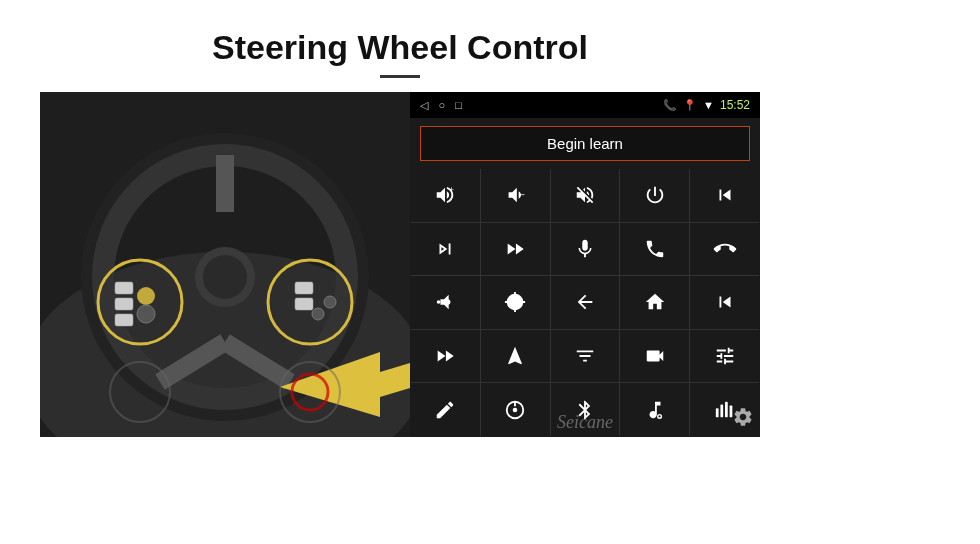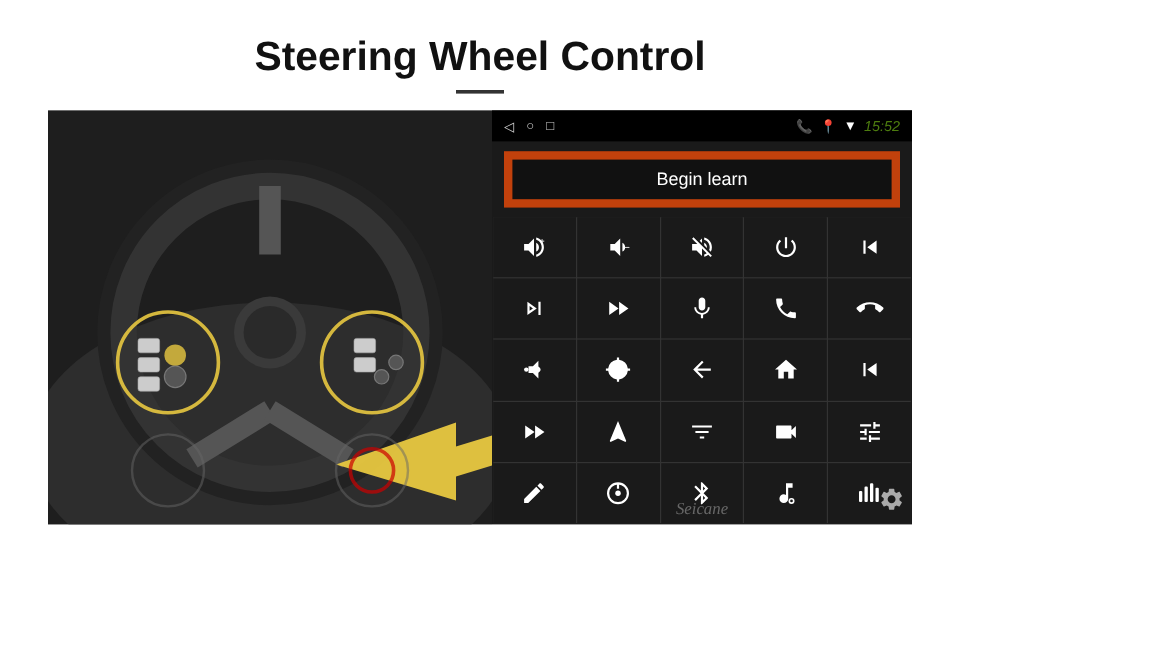"15:52" span { color: #4d7c0f -> #bef264; font-style: italic -> none }
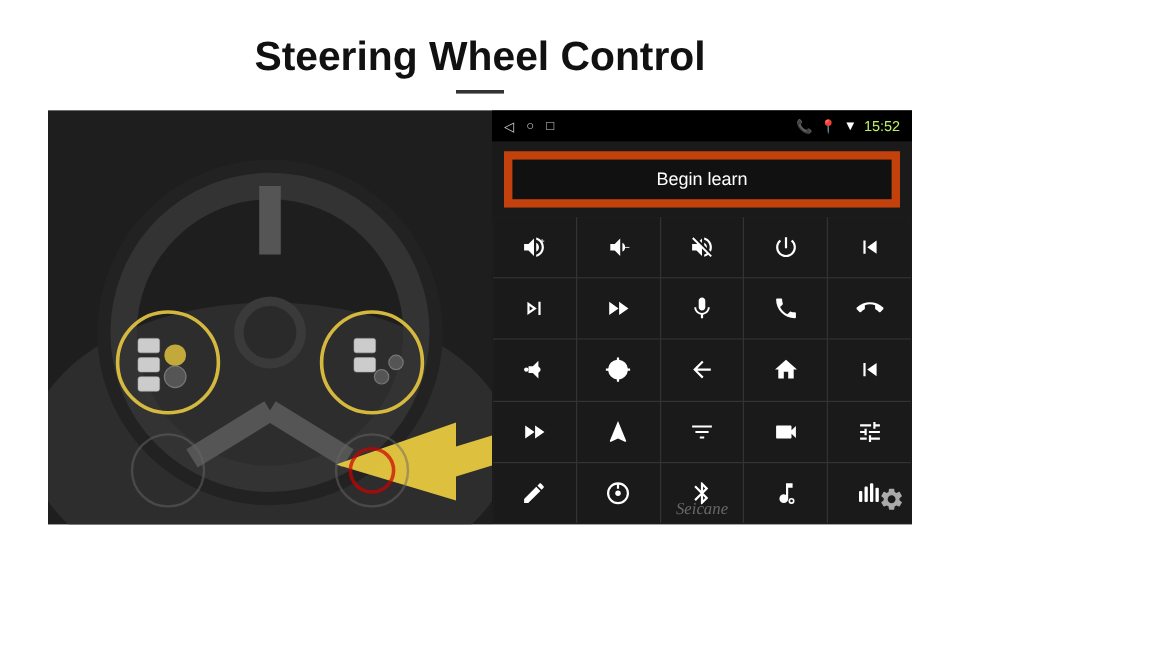"Begin learn" .begin-learn-btn { border: 7px solid #c2410c -> 1px solid #c2410c }
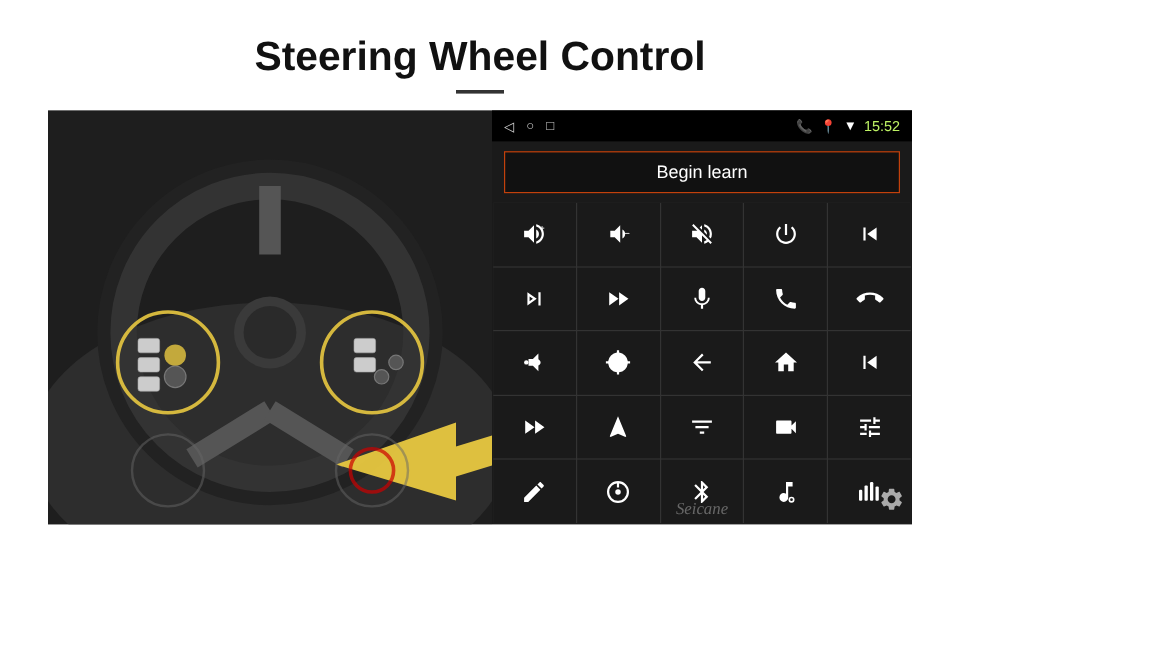"Seicane" .seicane-watermark { font-size: 14px -> 18px }
